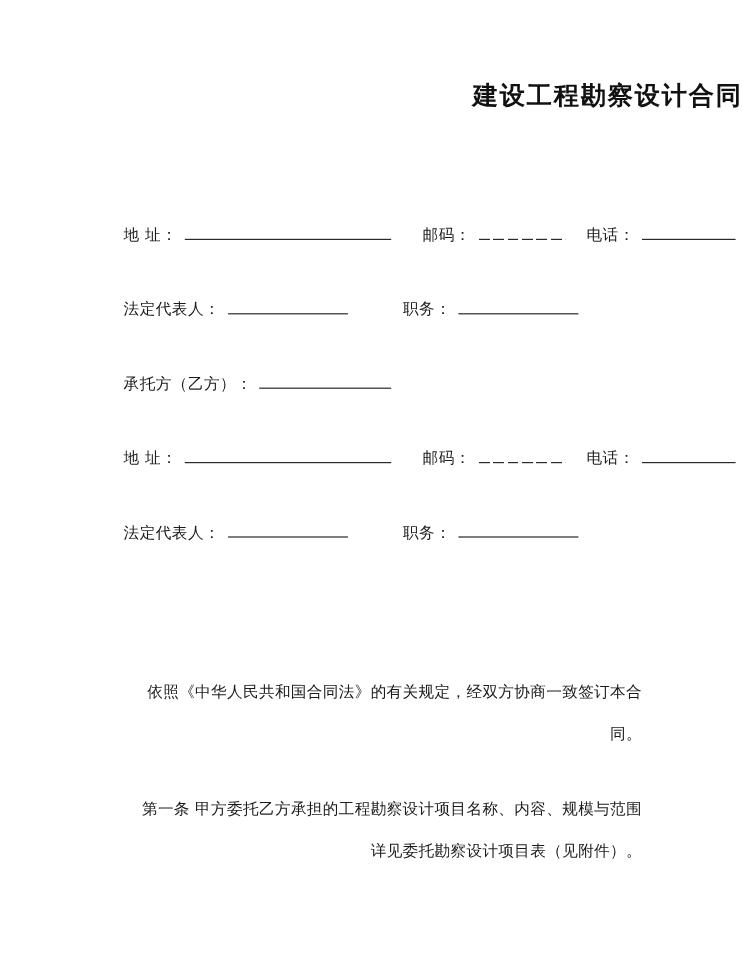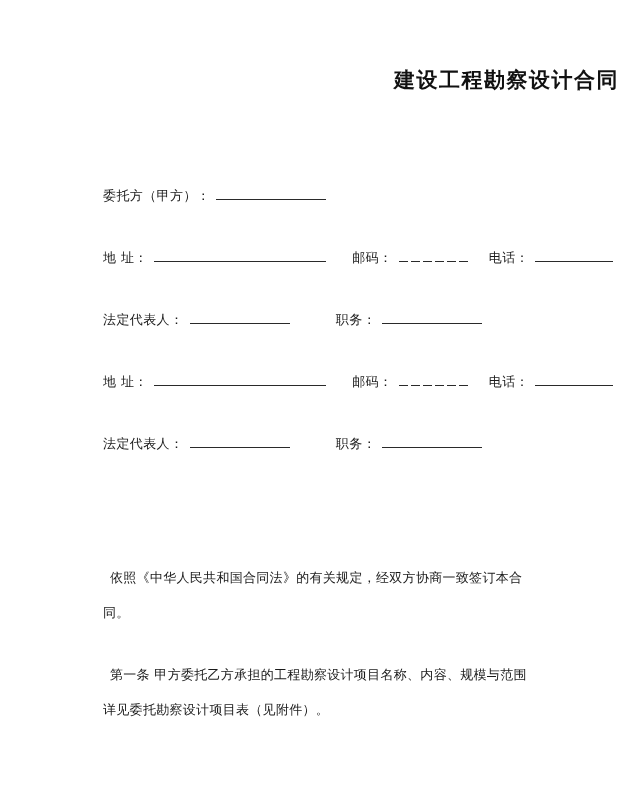"委托方（甲方）：" div.form-row { html: <div> <span>委托方（甲方）：</span> <span></span> </div> -> none }
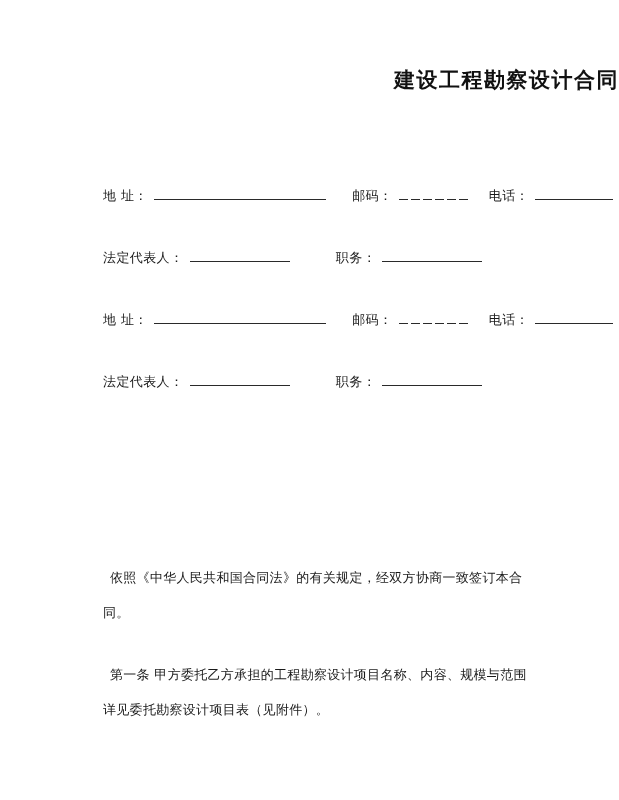"承托方（乙方）：" div.form-row { html: none -> <div> <span>承托方（乙方）：</span> <span></span> </div> }
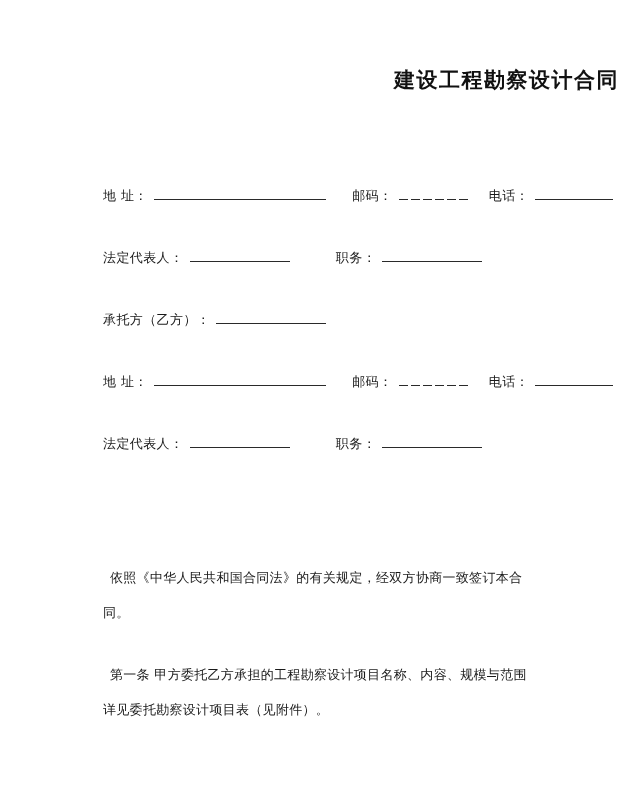"依照《中华人民共和国合同法》的有关规定，经双方协商一致签订本合同。" .para { text-align: left -> right }
